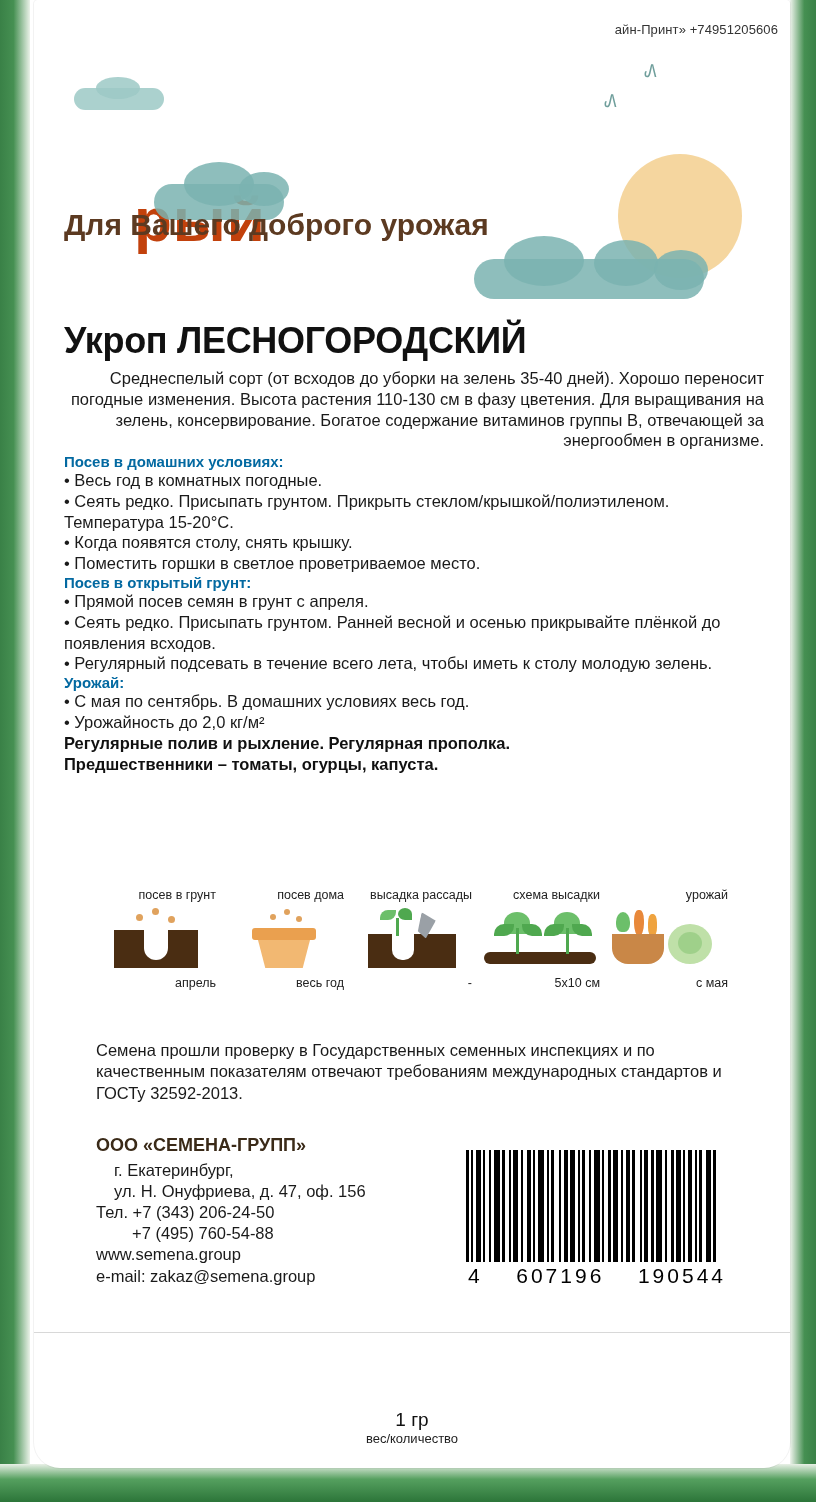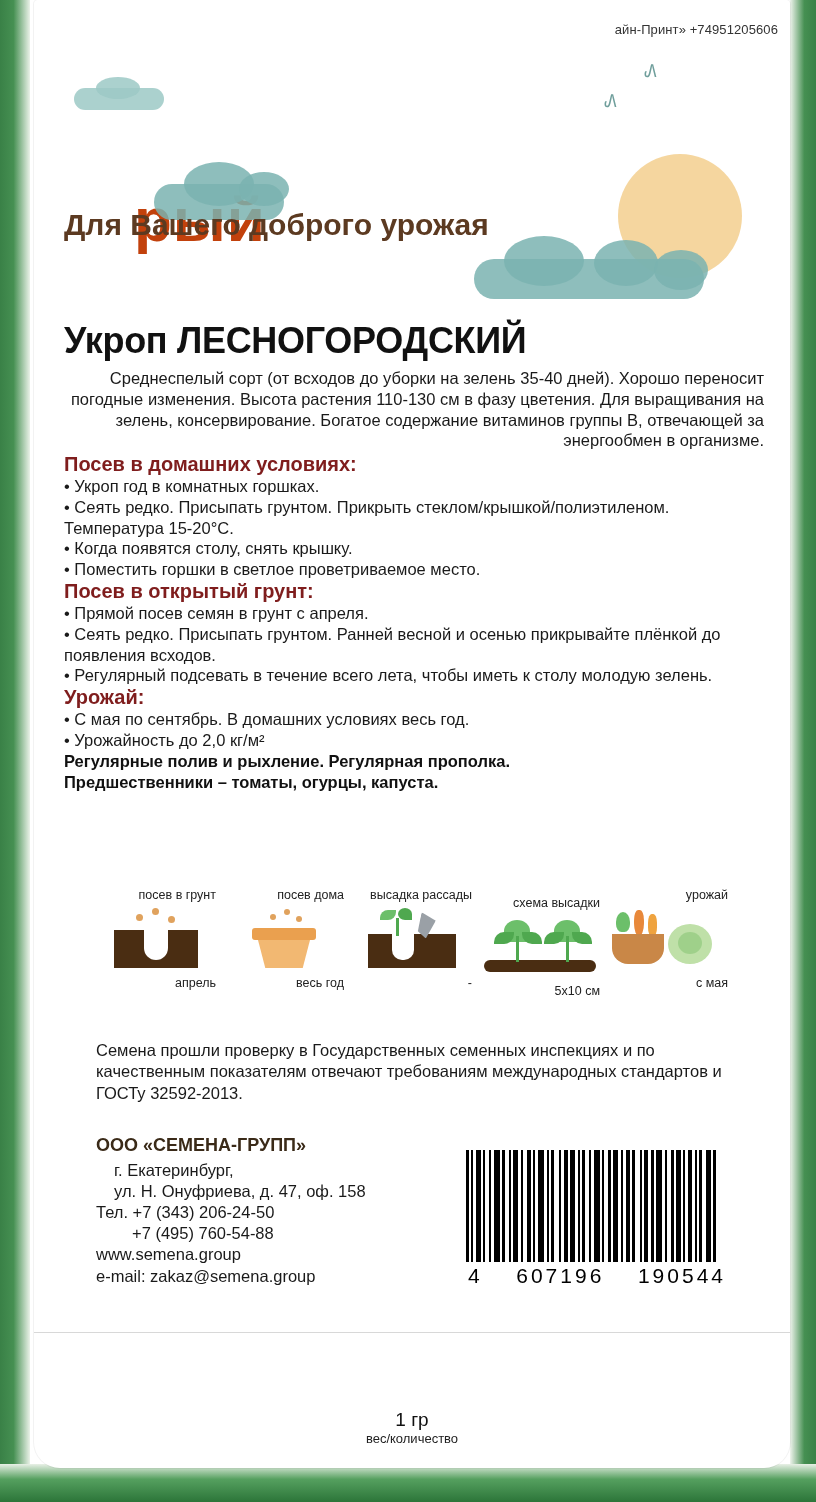"Посев в домашних условиях:" .sec-head { color: #7f1d1d -> #0369a1; font-size: 20px -> 15px }
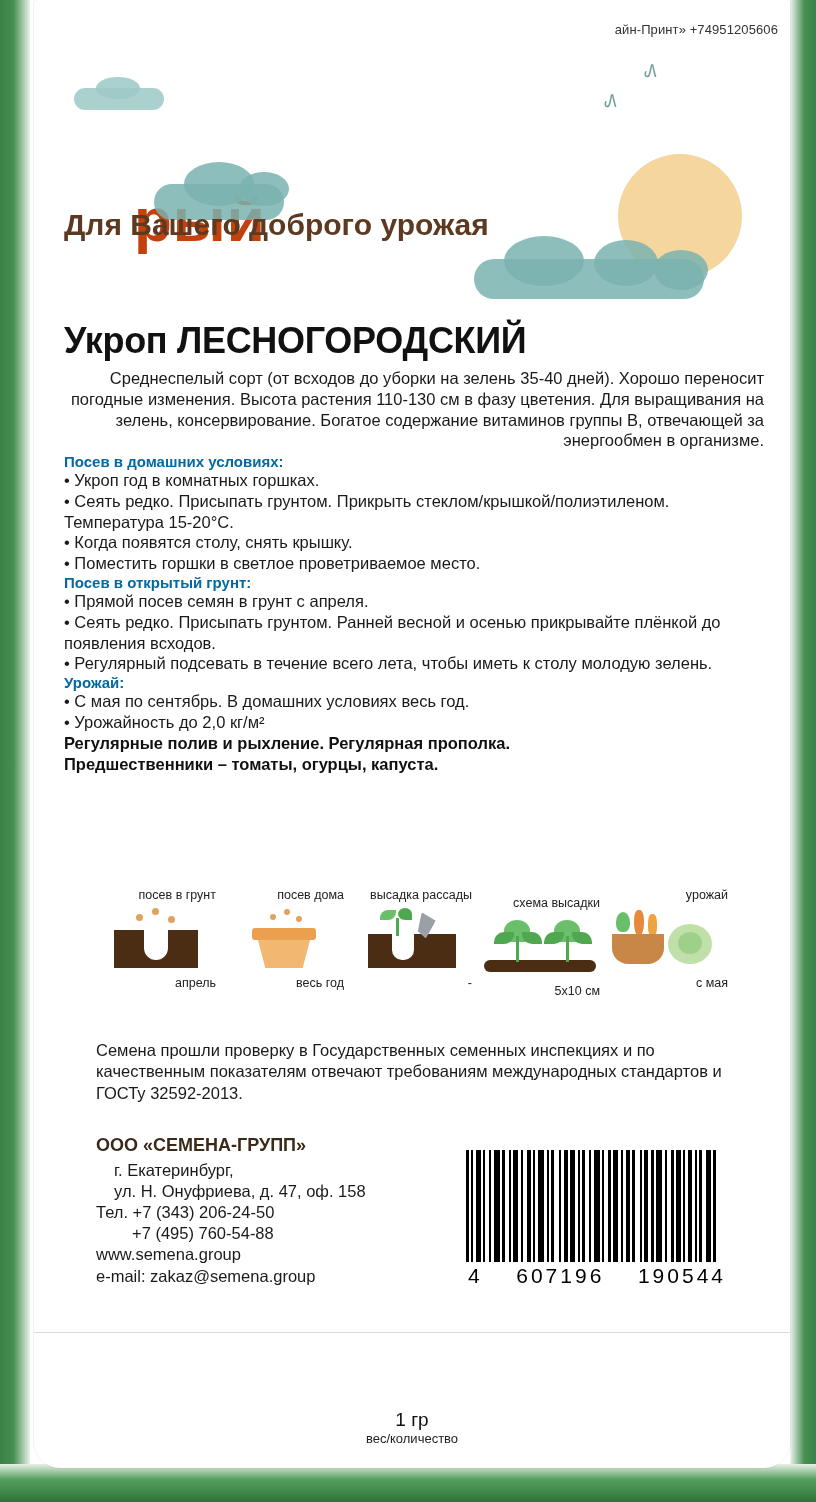"• Укроп год в комнатных" div.bullet { text: Укроп год в комнатных горшках -> Весь год в комнатных погодные }
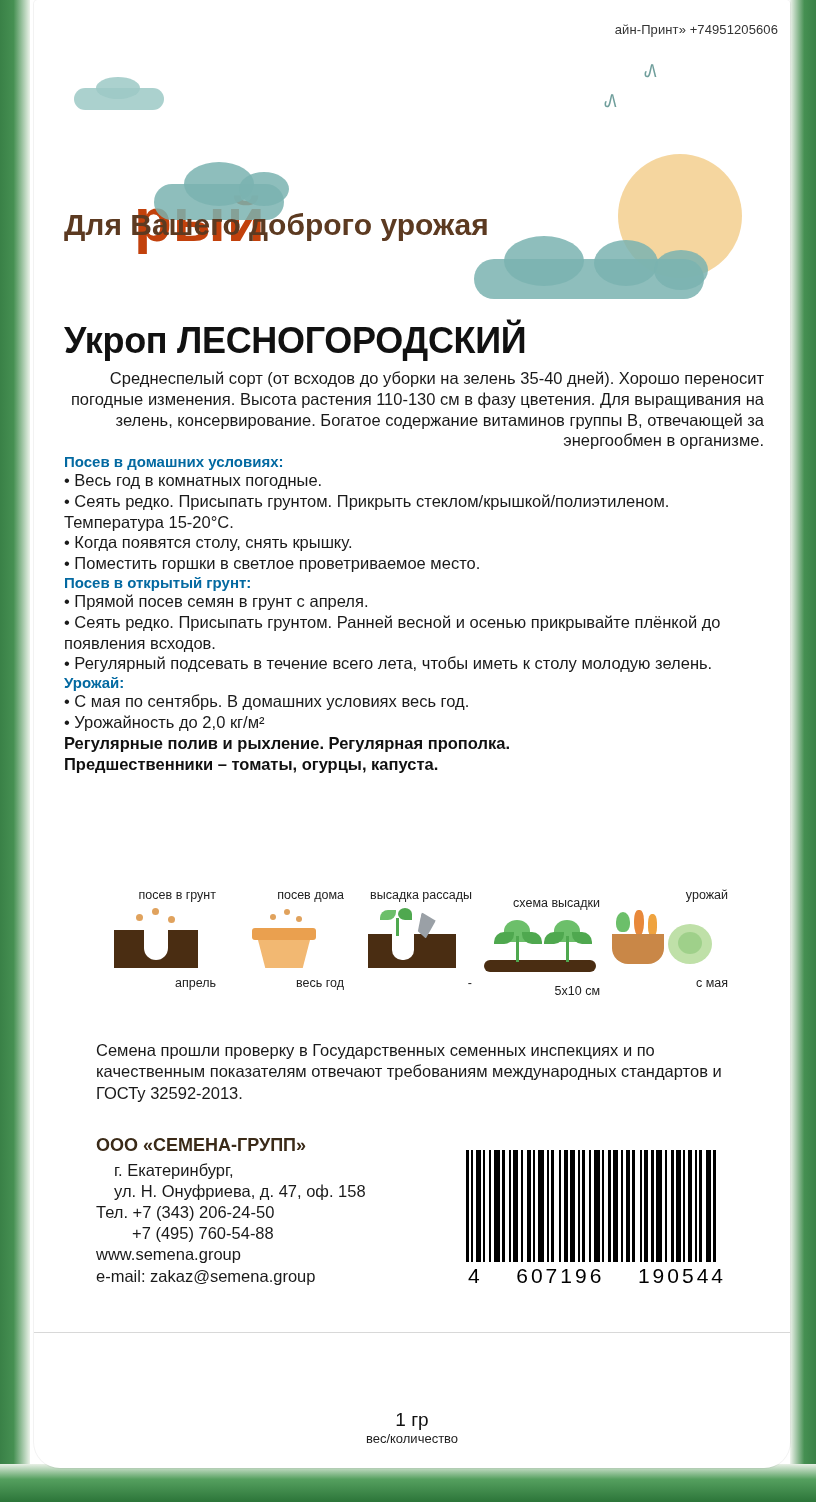"схема высадки" div.icon-col { top: 8px -> 0px }
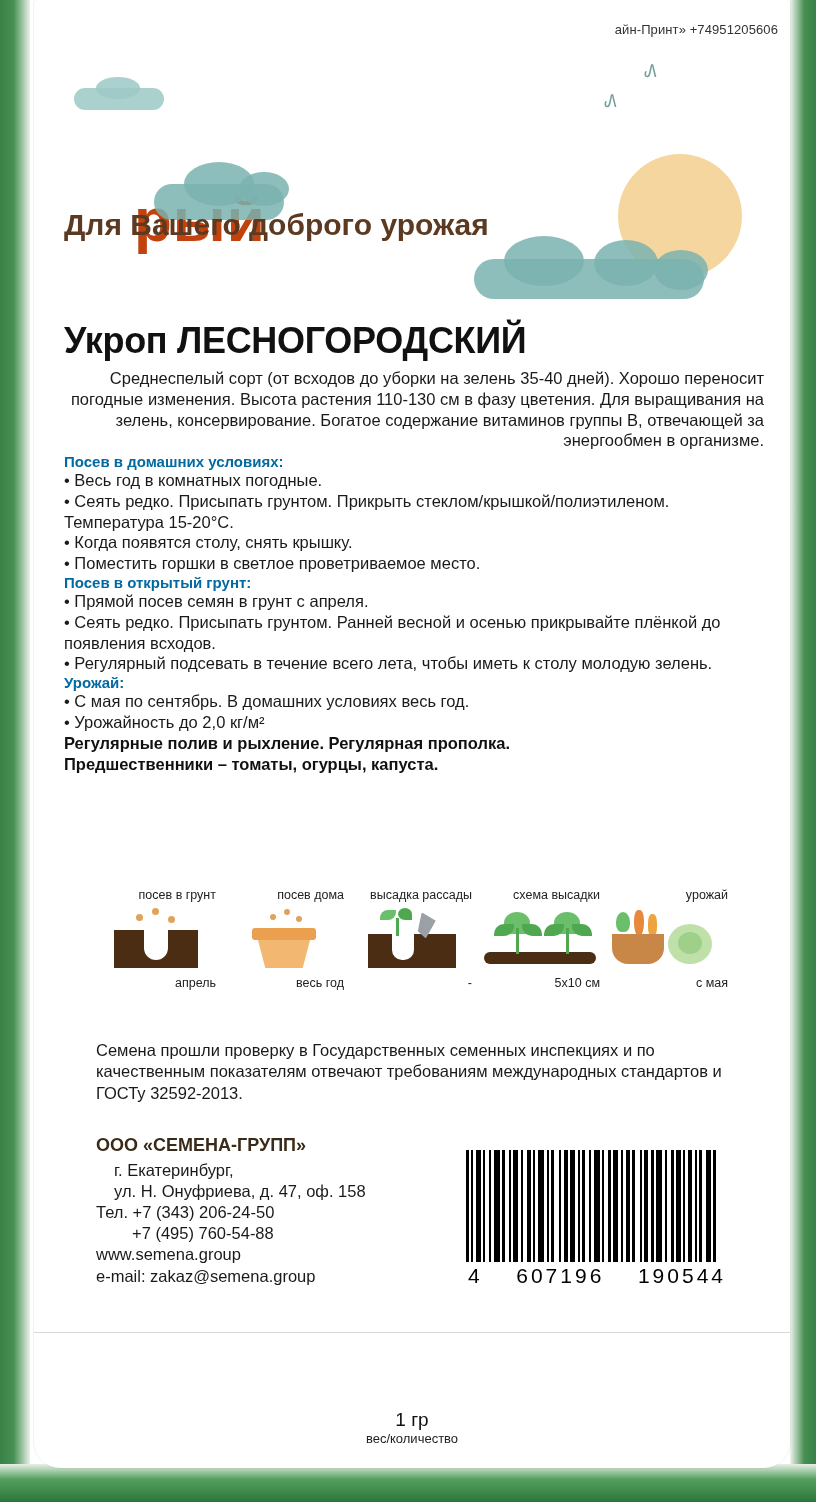"ул. Н. Онуфриева, д. 47," div.co-line { text: 158 -> 156 }
